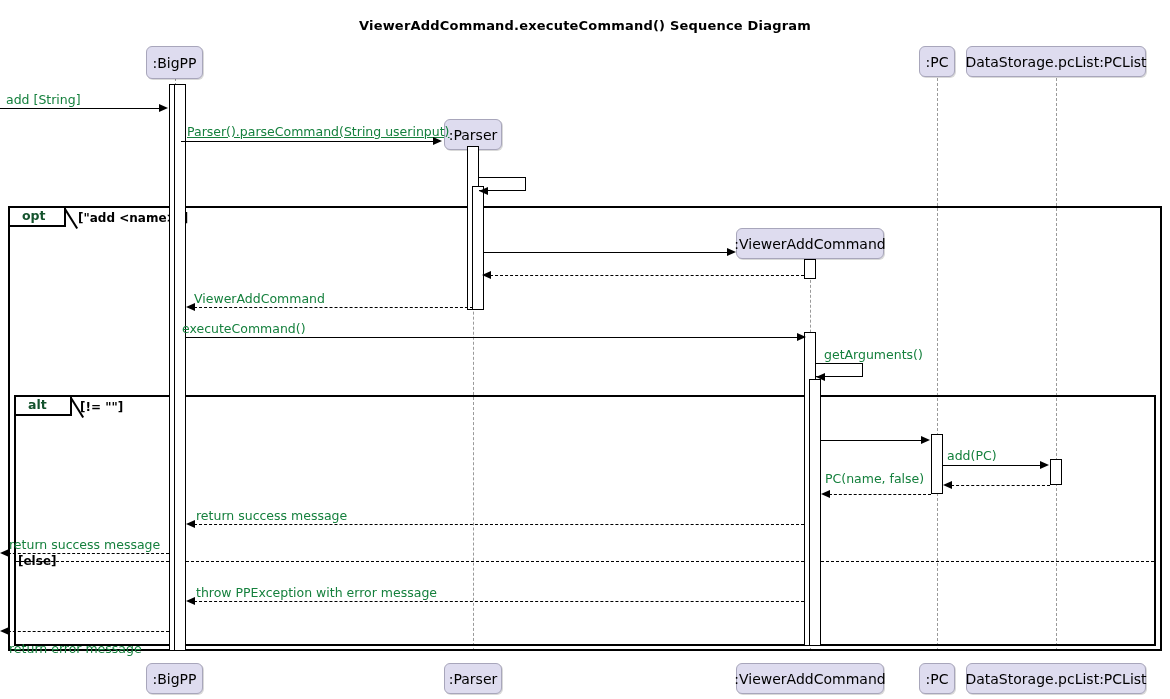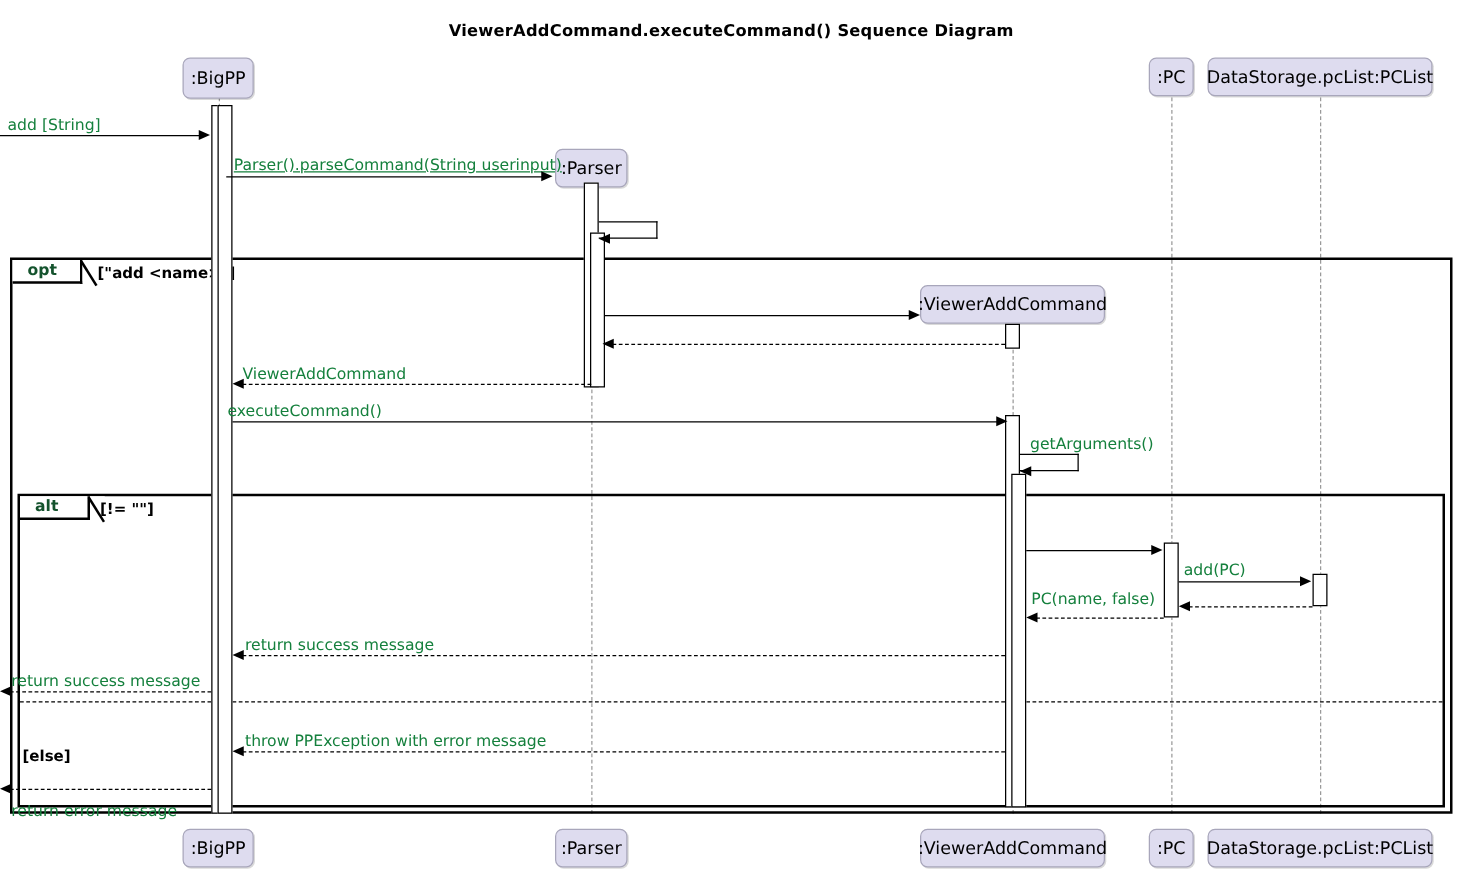"[else]" div.else-label { top: 598px -> 554px }
